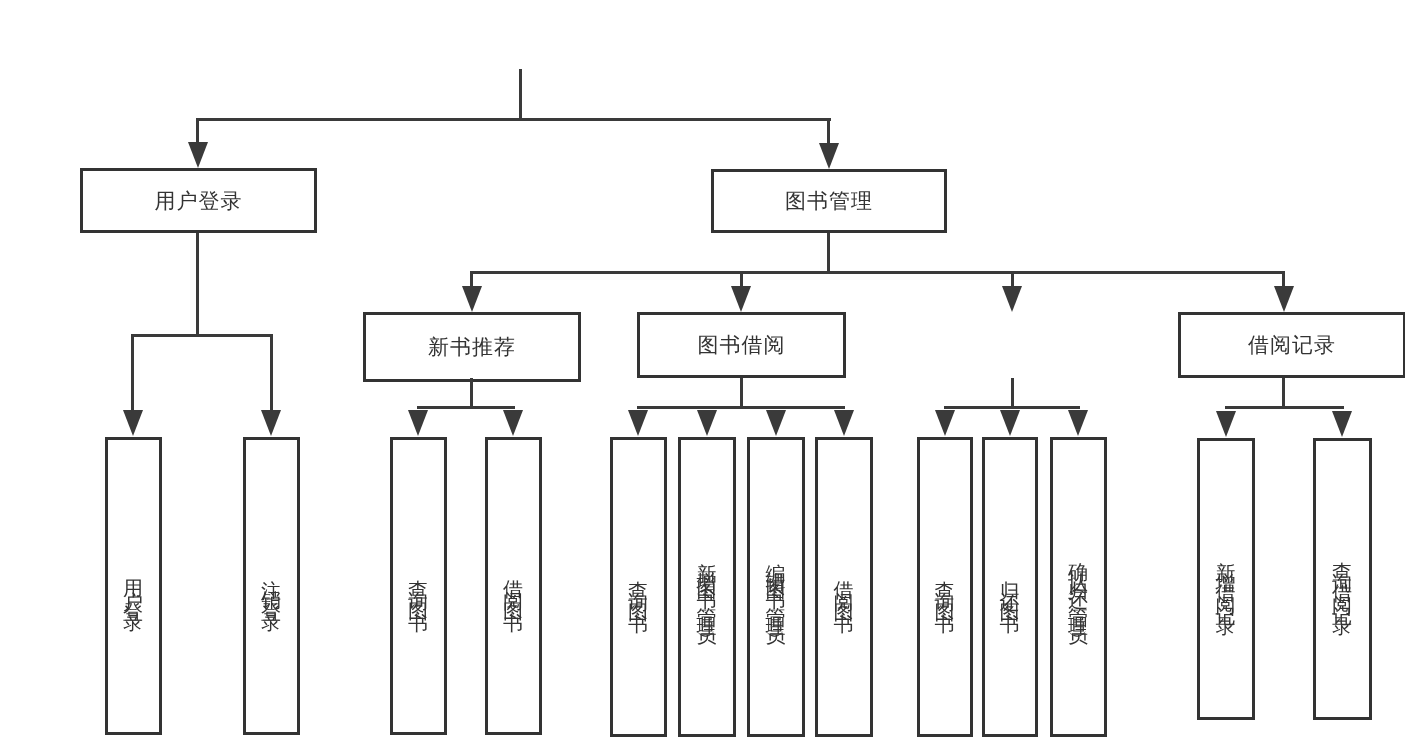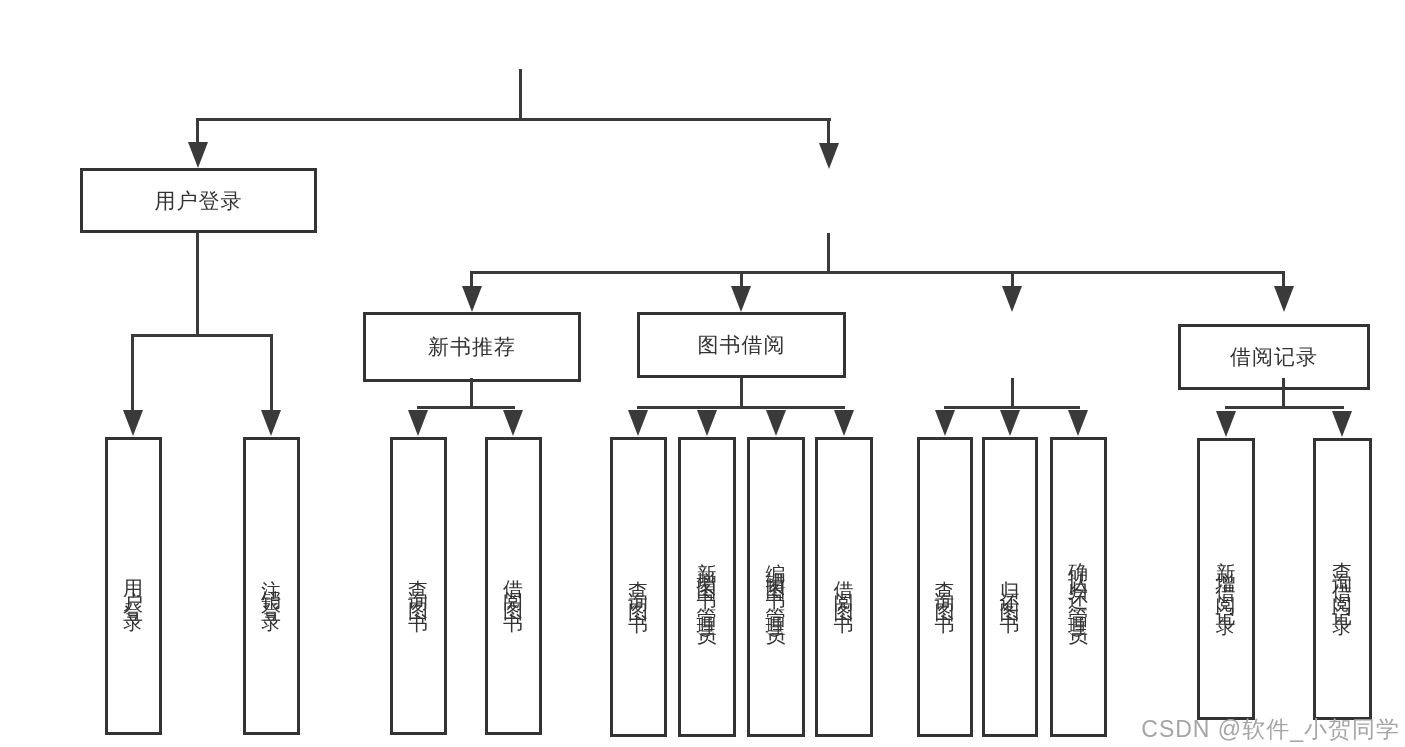"图书管理" div.box { html: none -> <div> <span>图书管理</span> </div> }
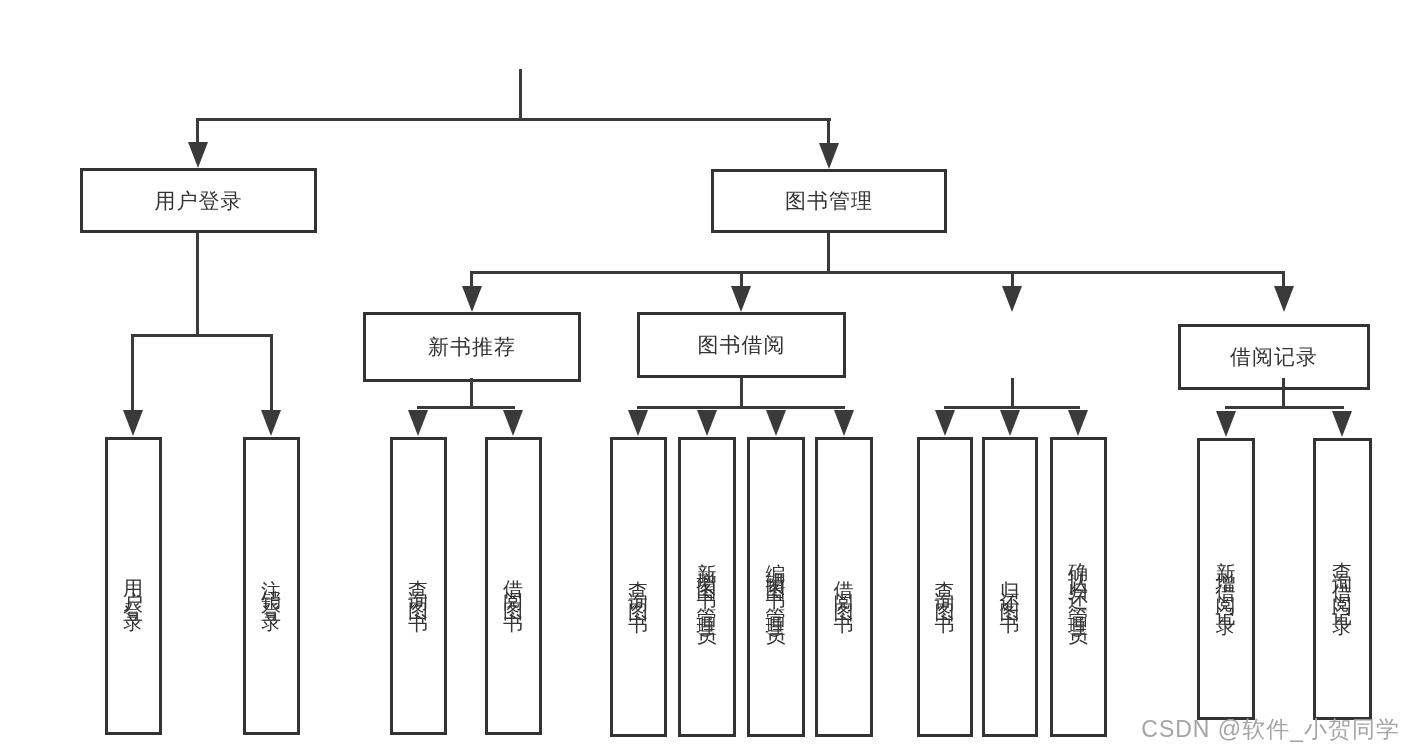"借阅记录" div.box { top: 324px -> 312px; width: 192px -> 228px }
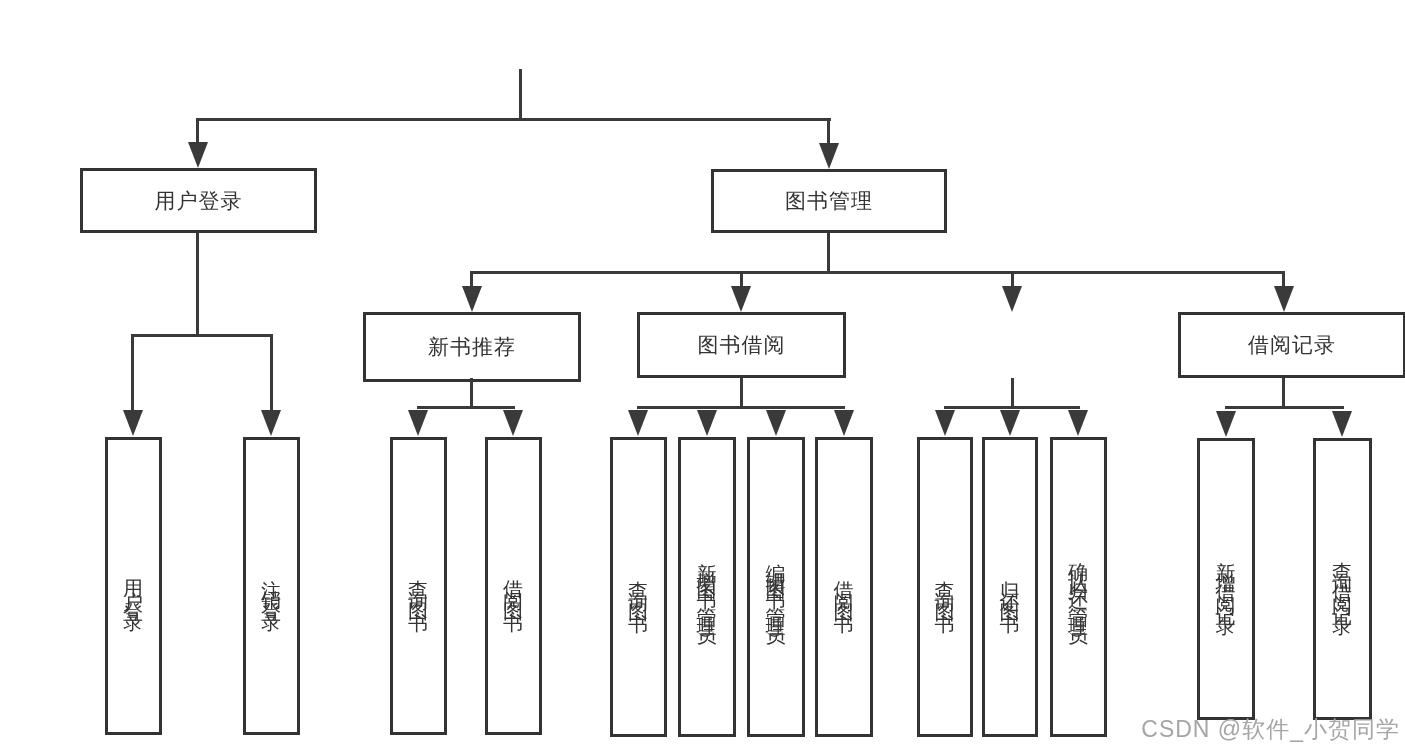"CSDN @软件_小贺同学" div.watermark { html: <div>CSDN @软件_小贺同学</div> -> none }
